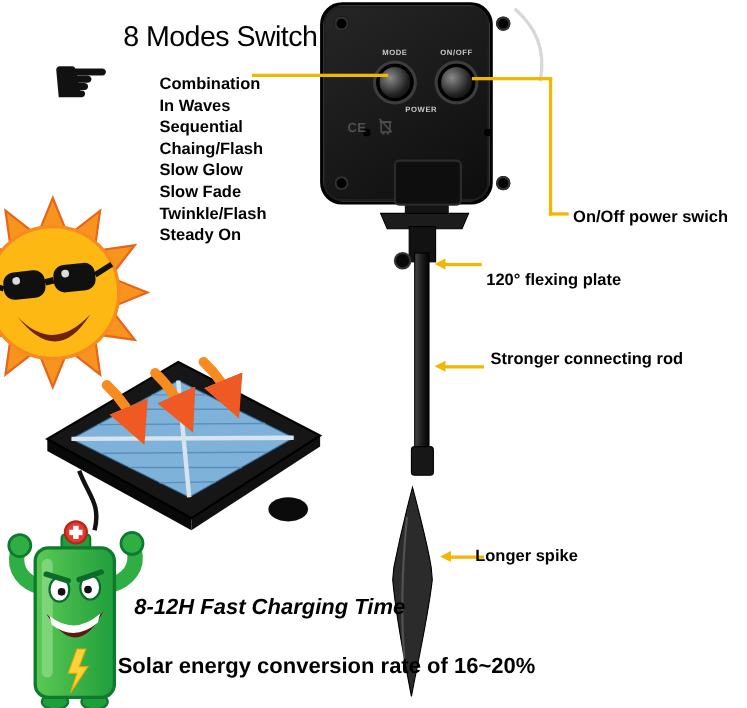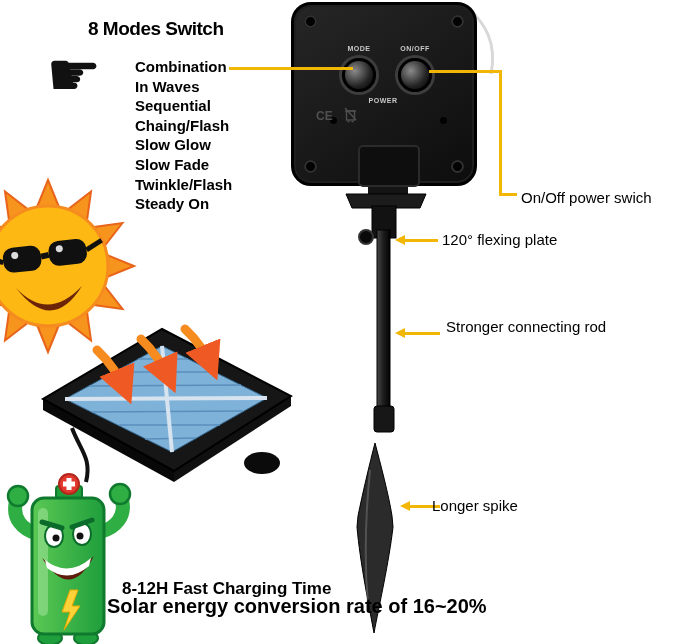"8 Modes Switch" .modes-title { font-size: 19px -> 26px; font-weight: 700 -> 400; left: 88px -> 112px }
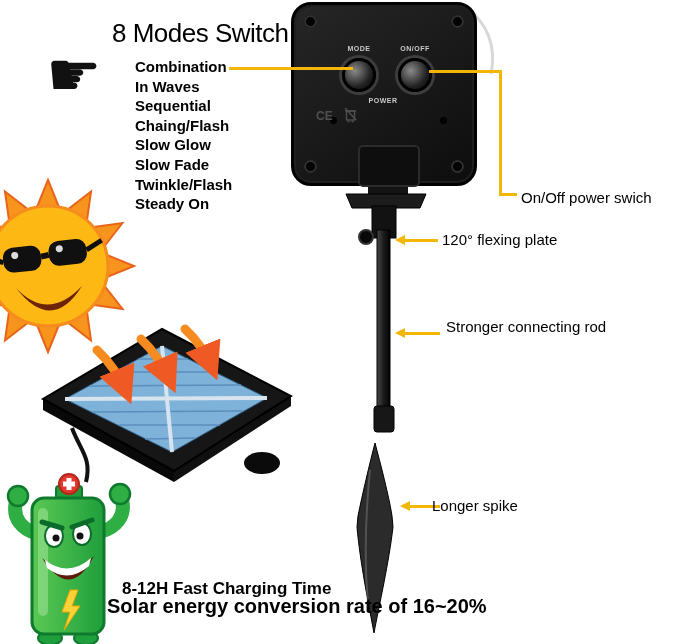"Combination" .modes-list { margin: 0 -> 10px }
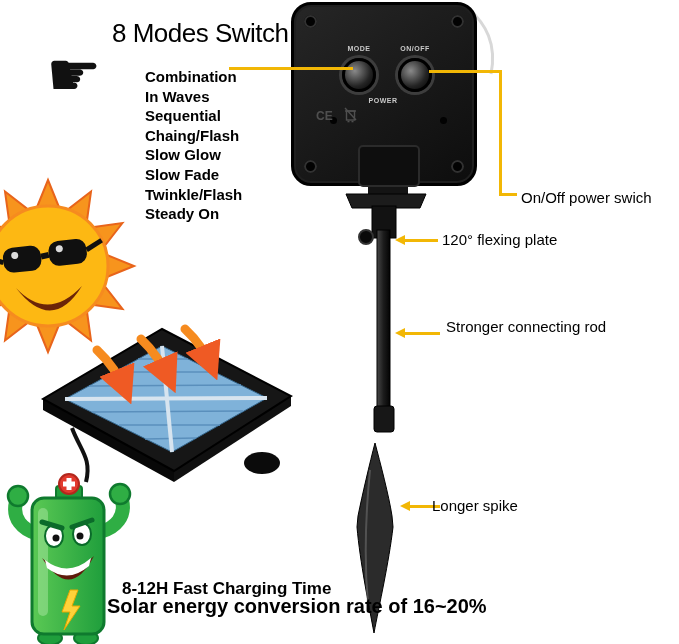"CE" .device { width: 186px -> 157px }
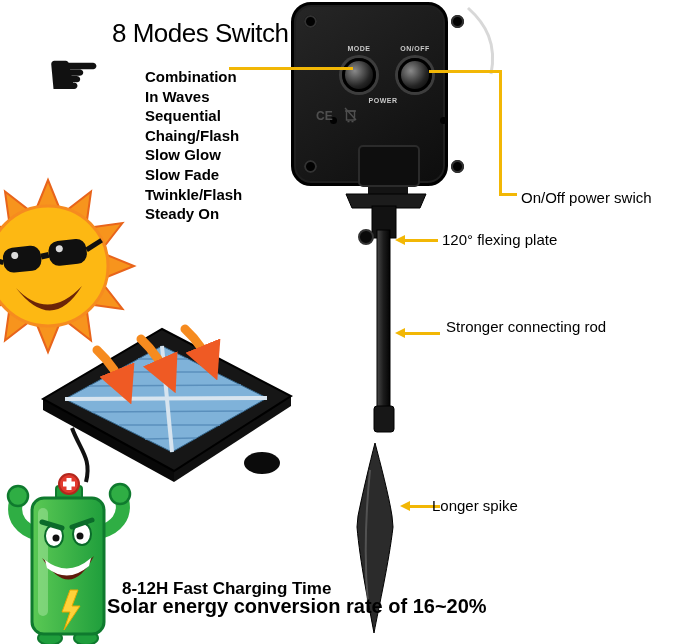"On/Off power swich" .callout { font-weight: normal -> bold }
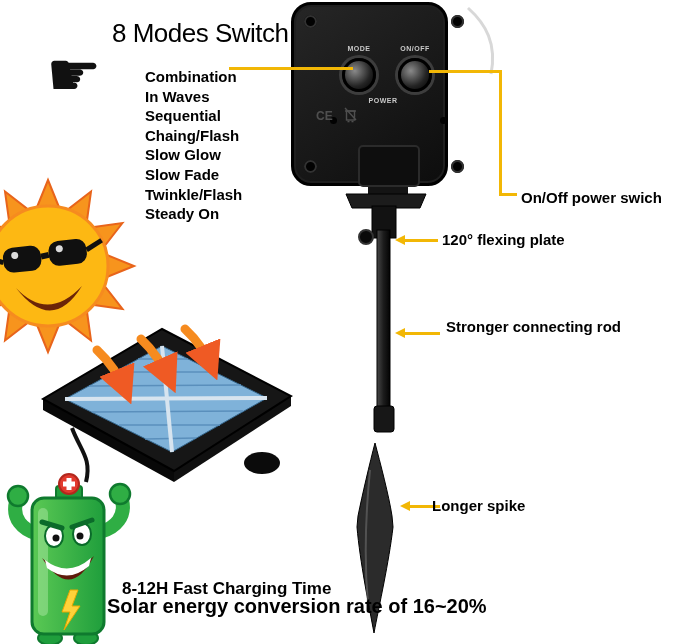"120° flexing plate" .c-flex { top: 231px -> 246px }
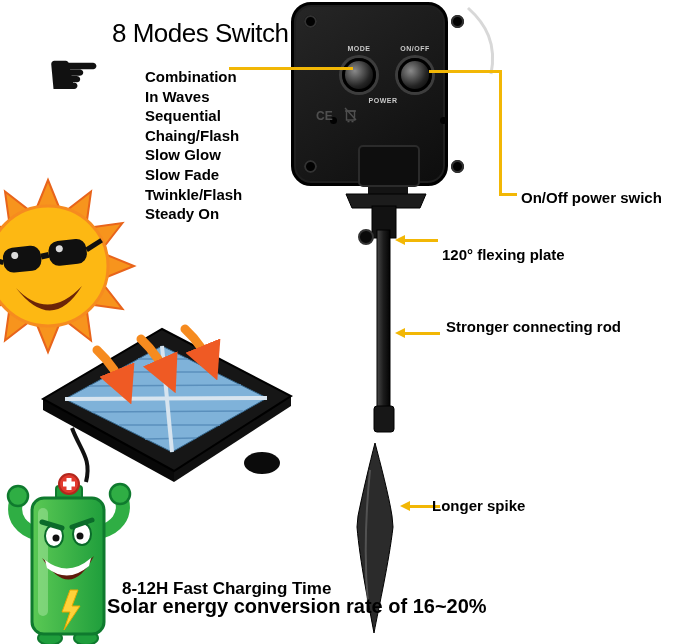"8-12H Fast Charging Time" .charge-title { font-size: 17px -> 20px; font-style: none -> italic; top: 579px -> 541px }
